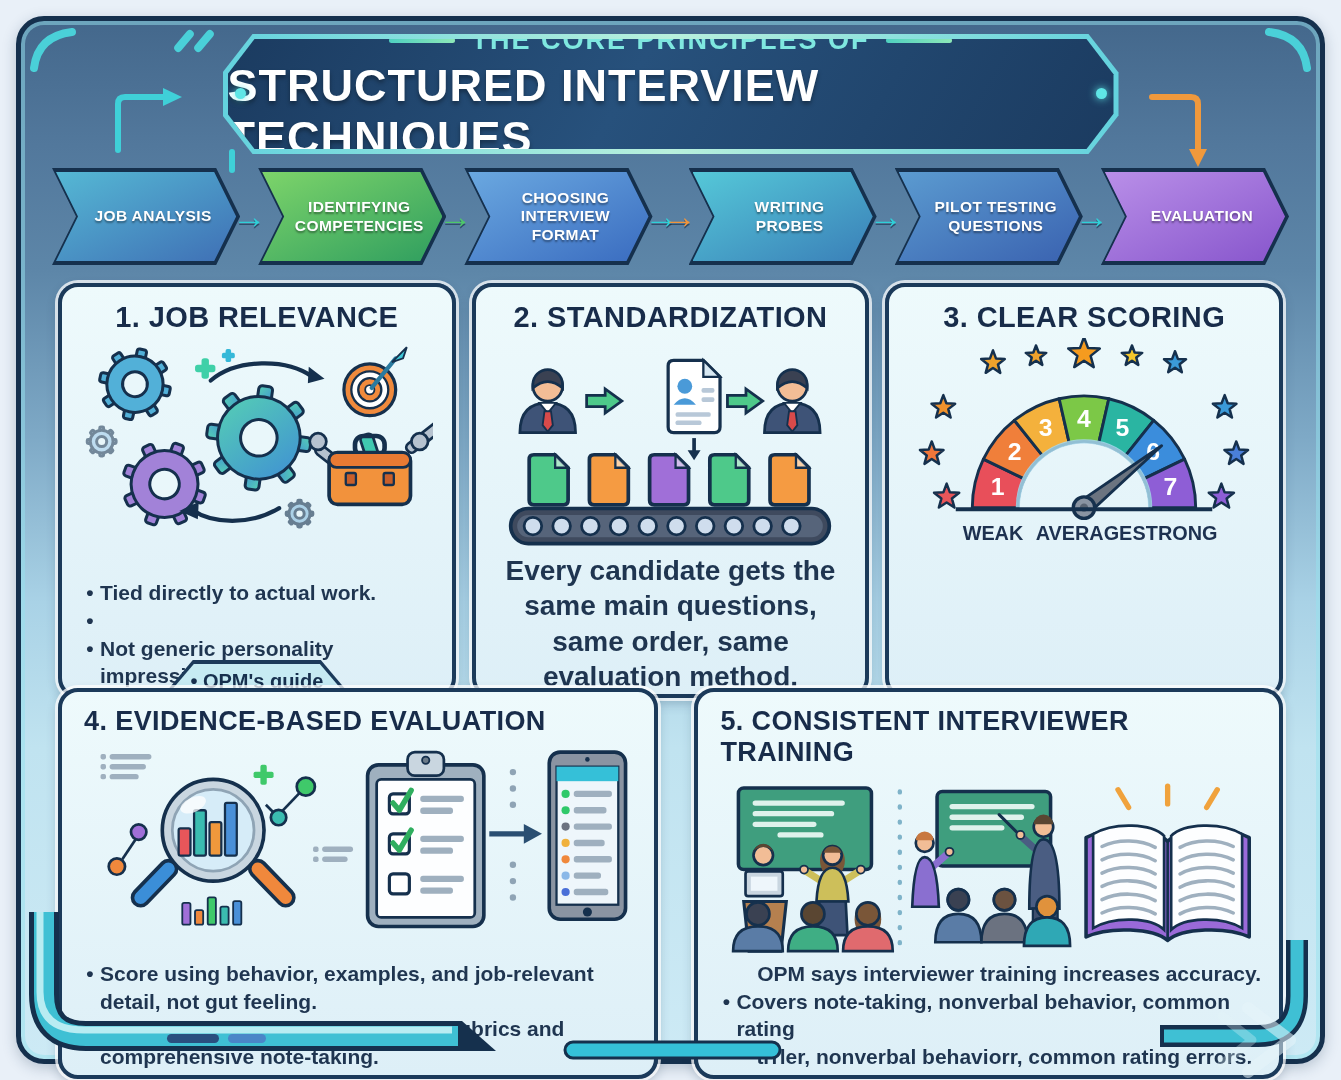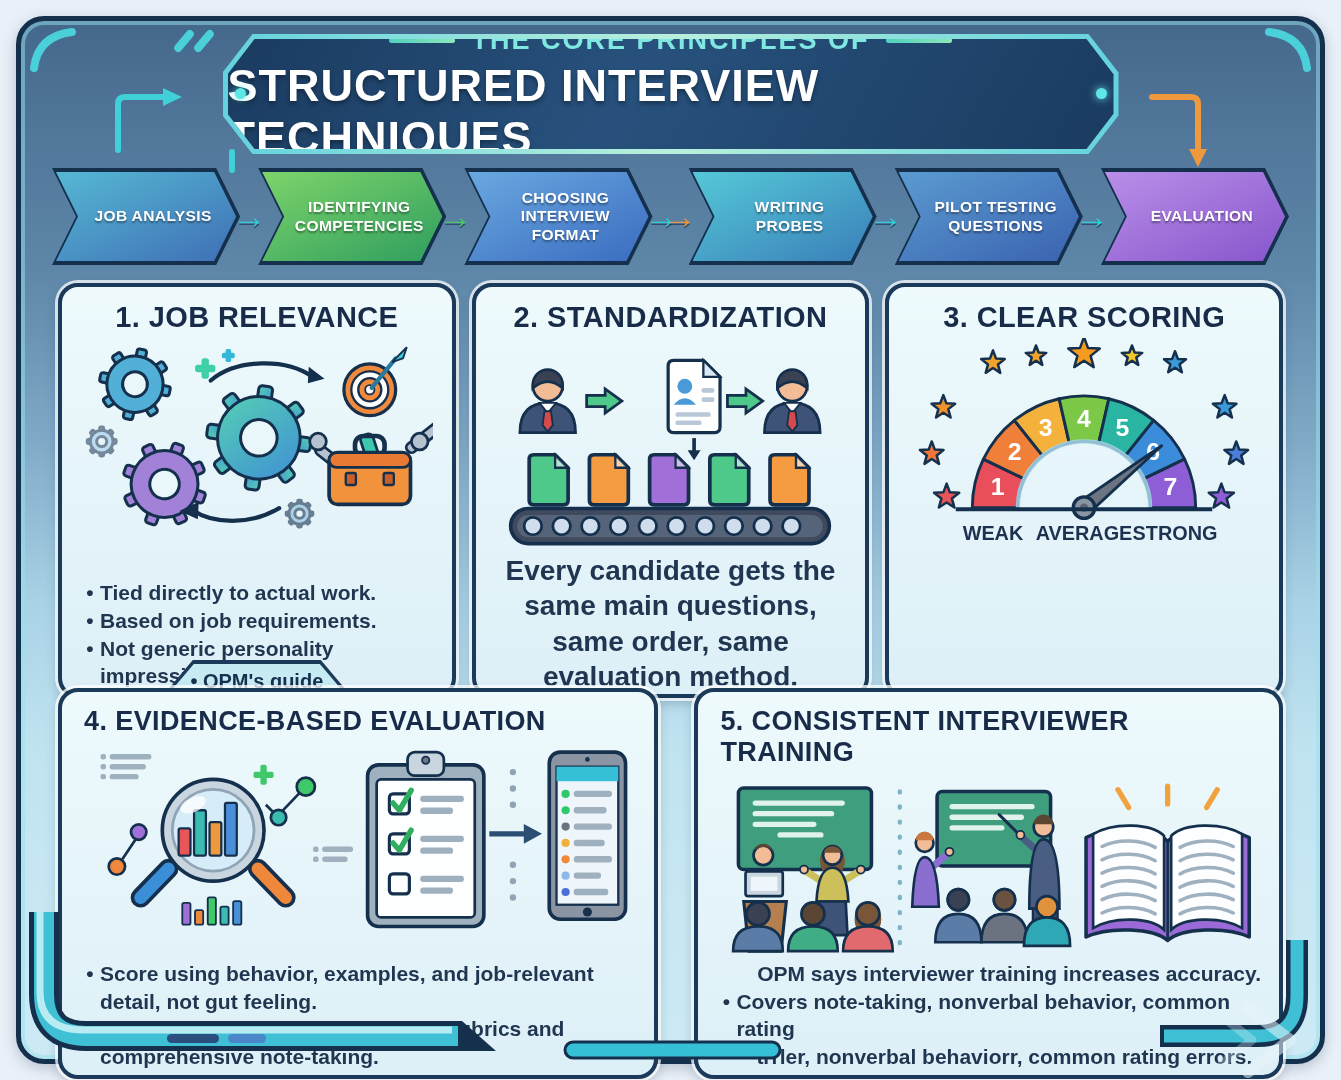"Based on job requirements." span { html: <span>Based on job requirements.</span> -> none }
